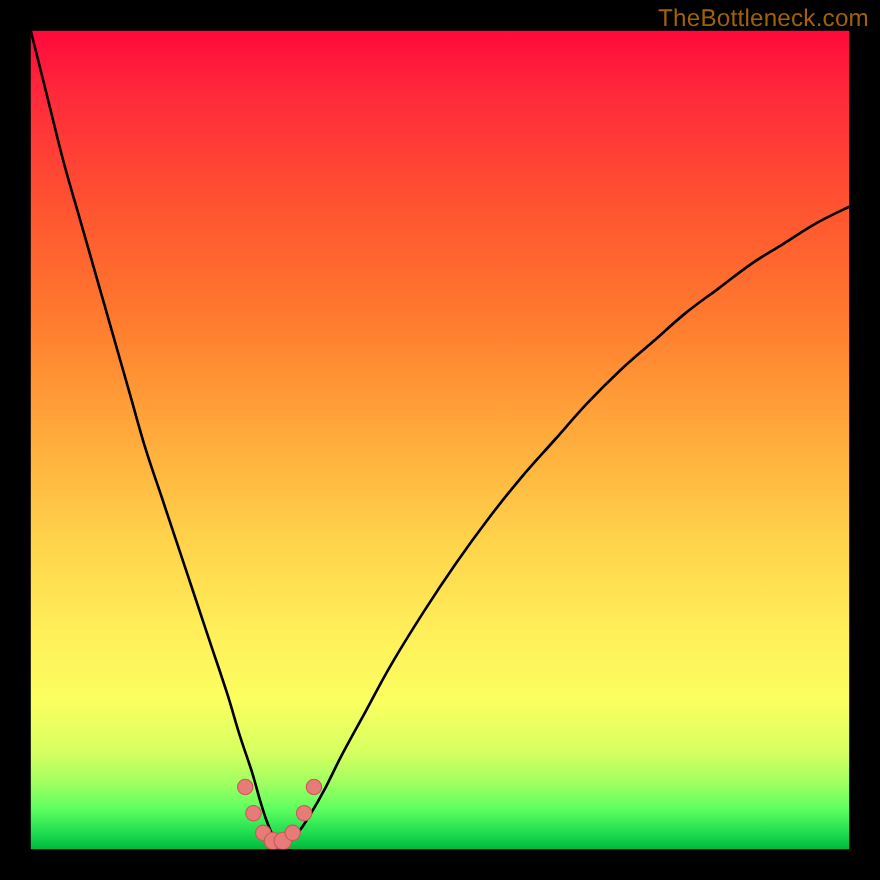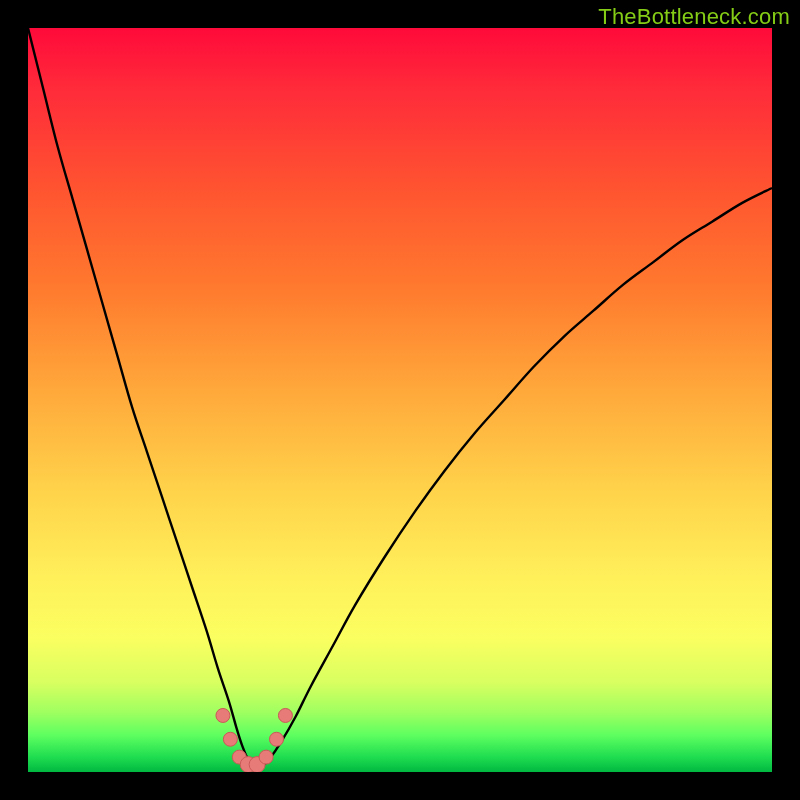"TheBottleneck.com" .watermark { color: #84cc16 -> #a16207 }
